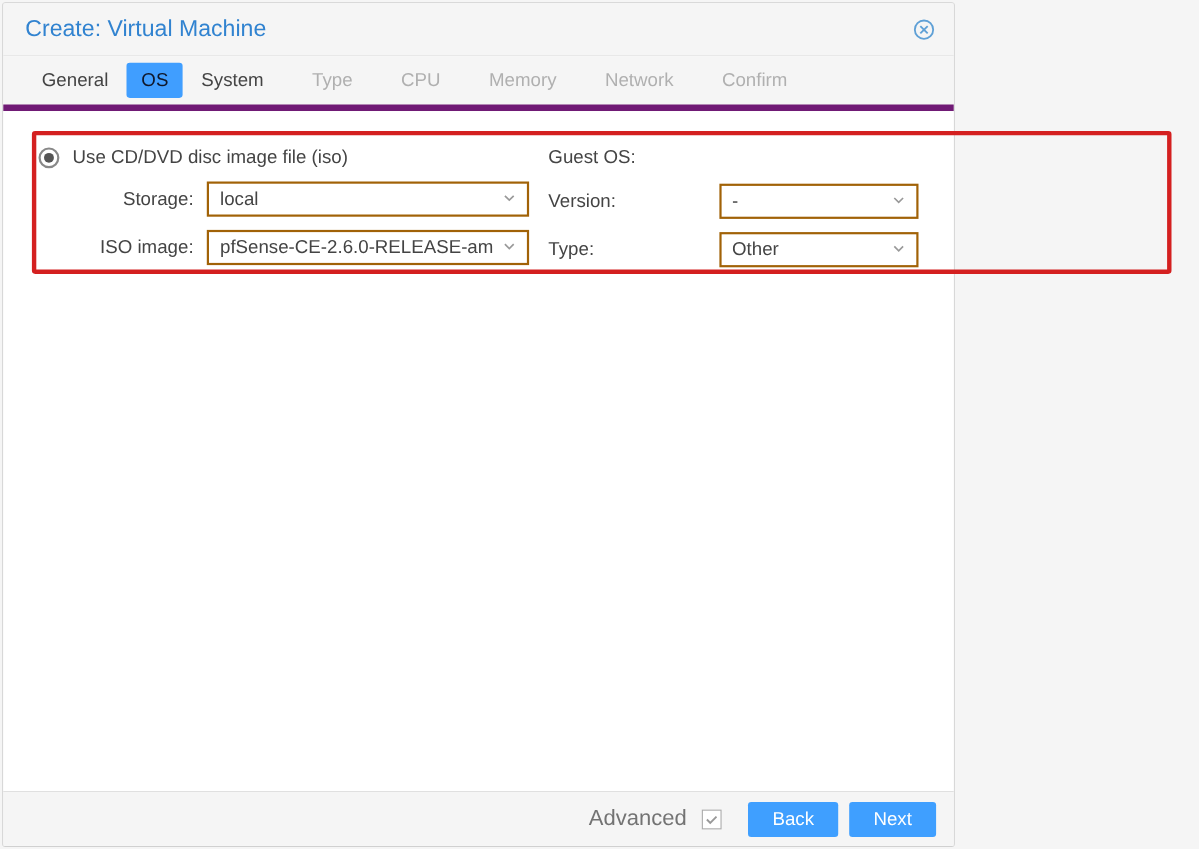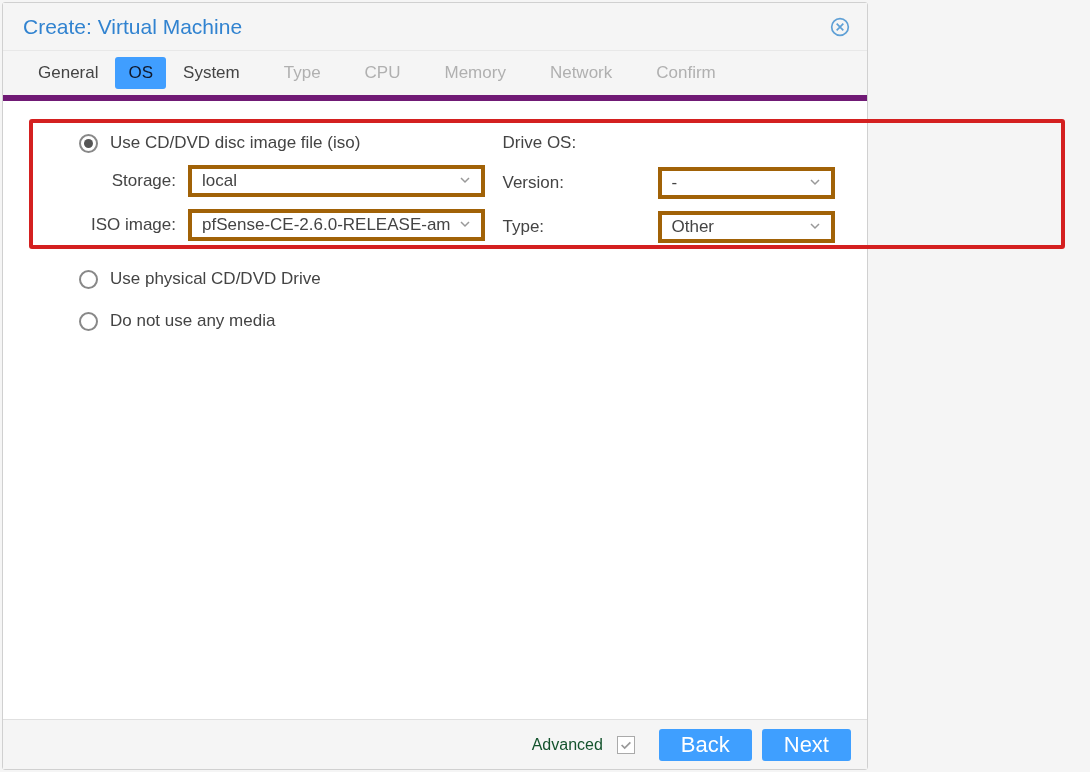"Use CD/DVD disc image file" .radio-row { margin-left: 44px -> none }
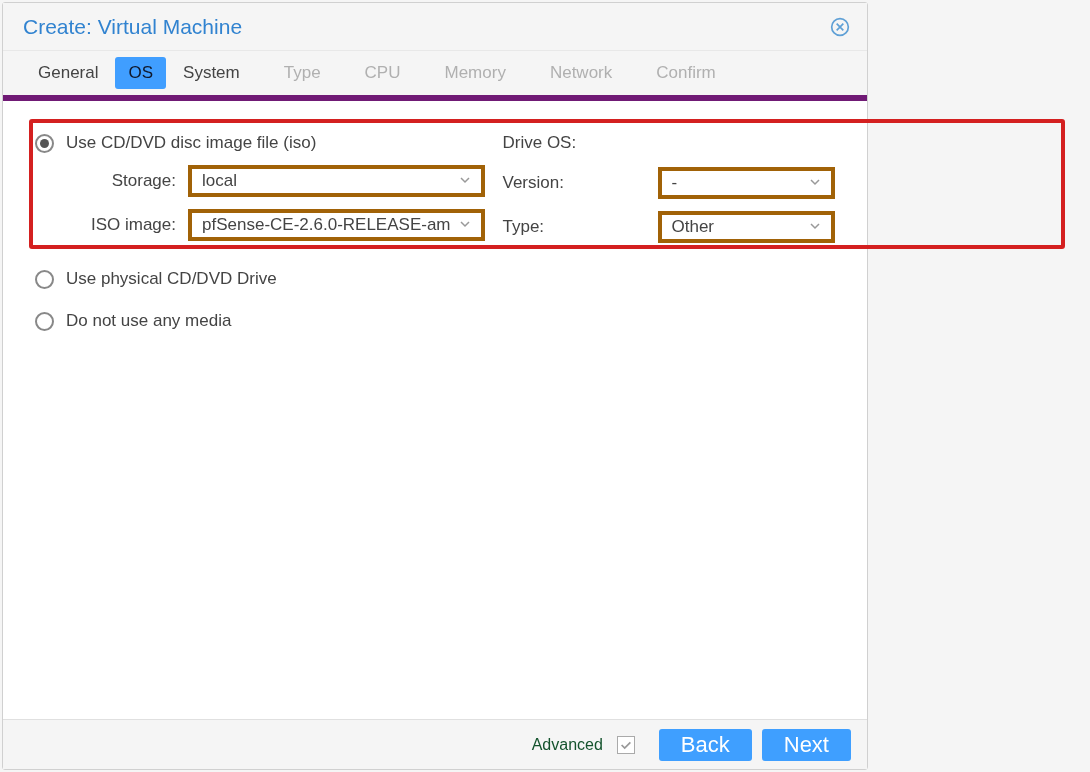"Drive OS:" div.section-header { text: Drive -> Guest }
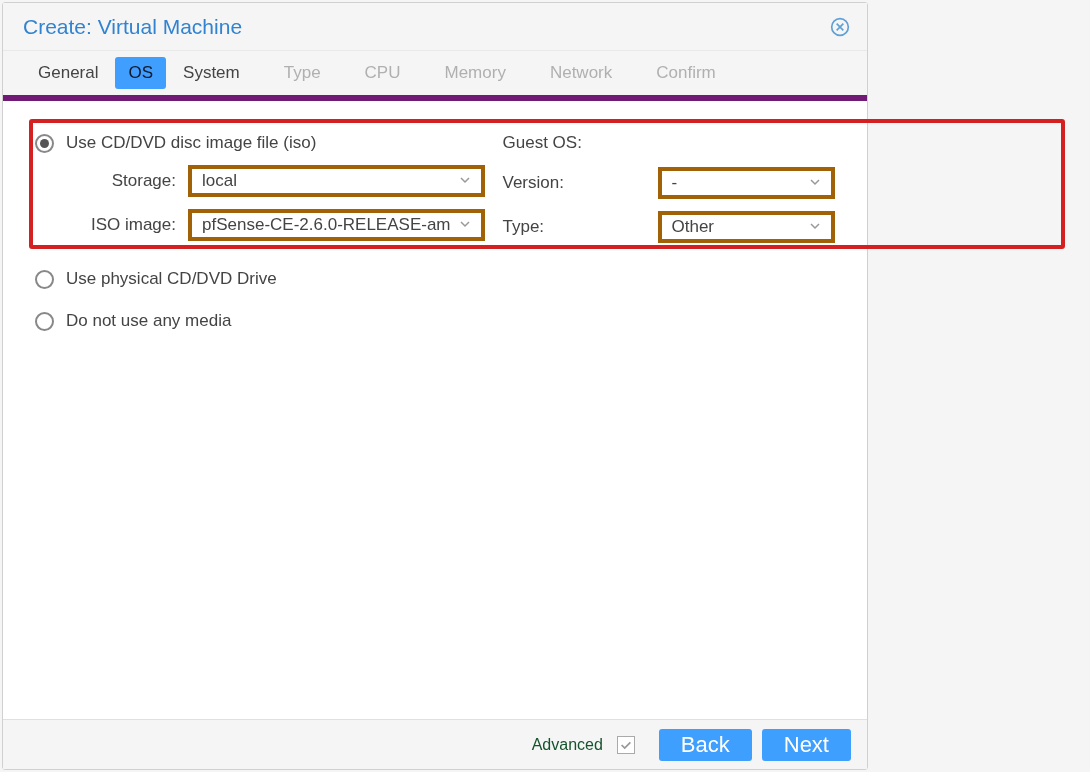"local" .combo { border: 4px solid #a16207 -> 2px solid #a16207 }
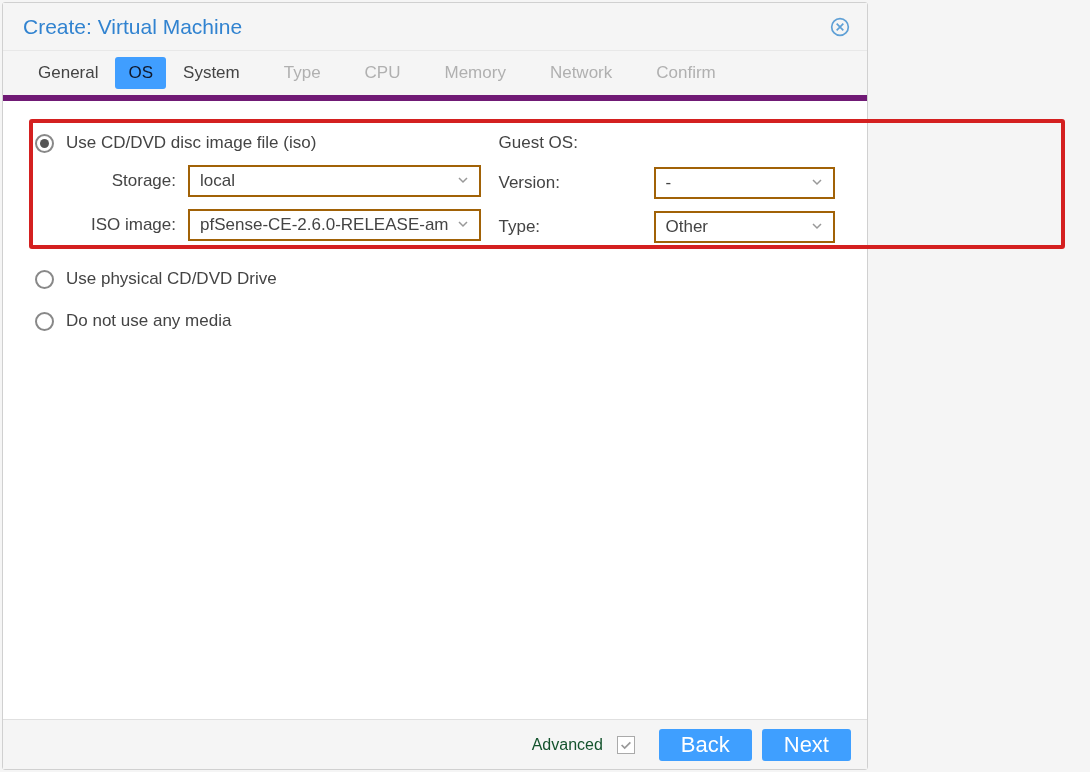"Use physical CD/DVD Drive" div.radio-section { html: <div> <div> <div></div> <div>Use physical CD/DVD Drive</div> </div> <div> <div></div> <div>Do not use any media</div> </div> </div> -> none }
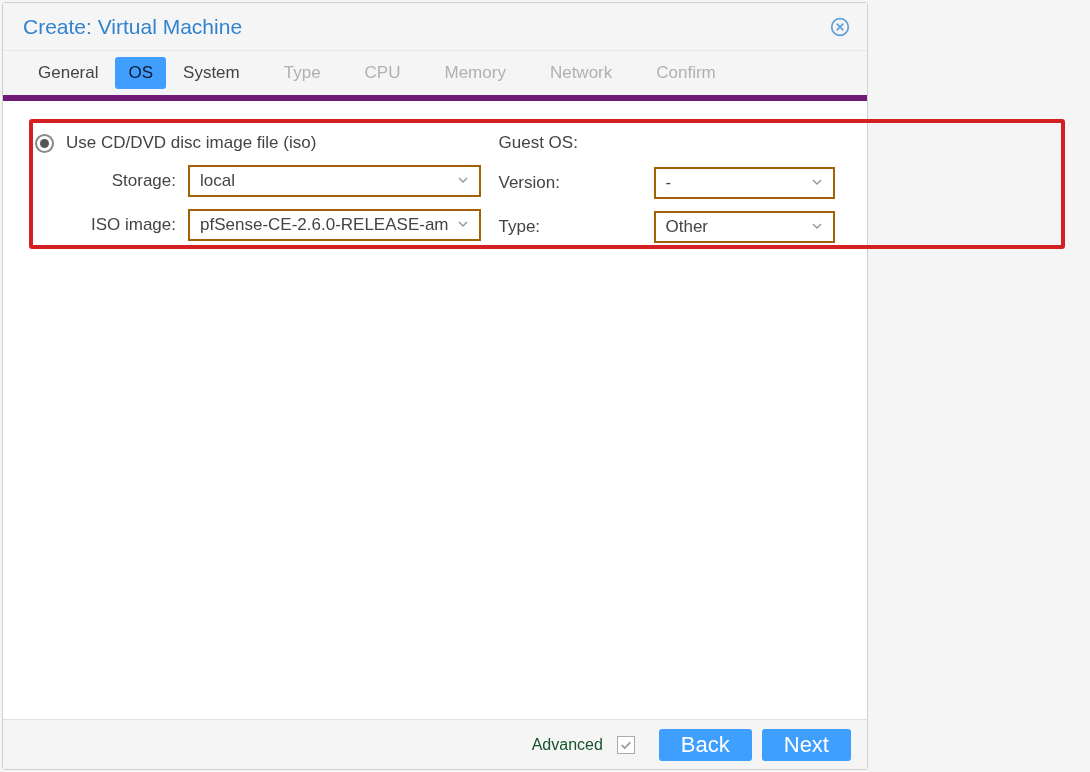"Advanced" .adv-label { color: #14532d -> #737373; font-size: 16px -> 20px }
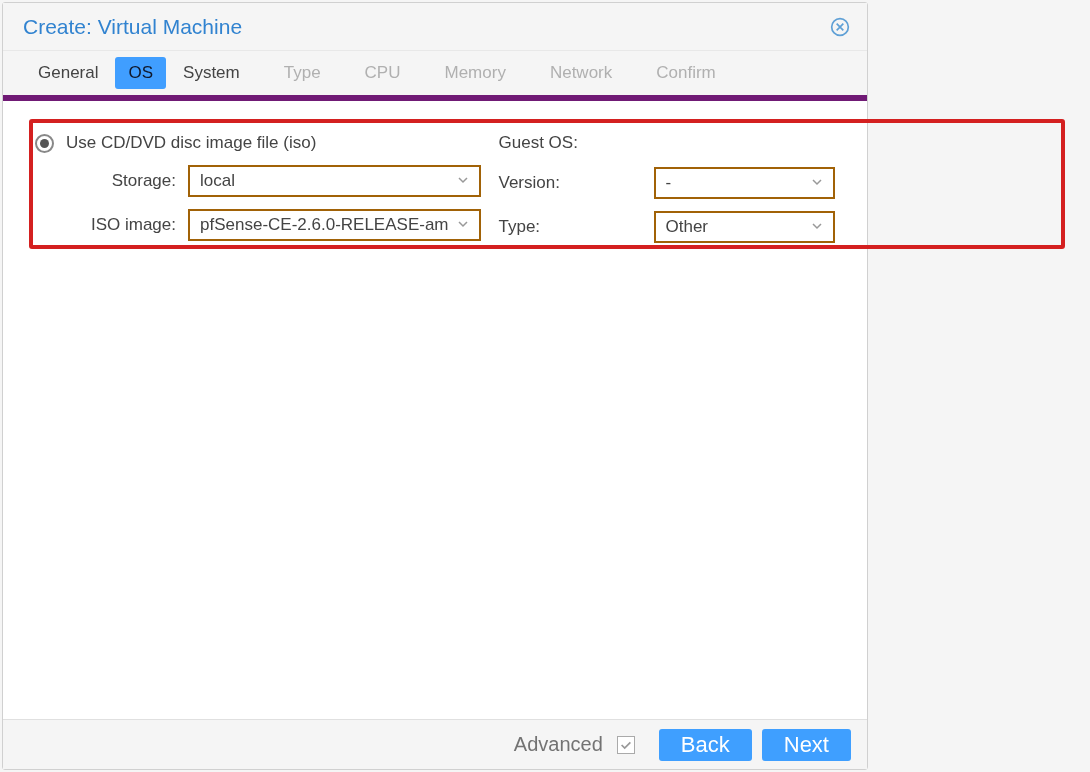"Back" .btn { font-size: 22px -> 17px }
